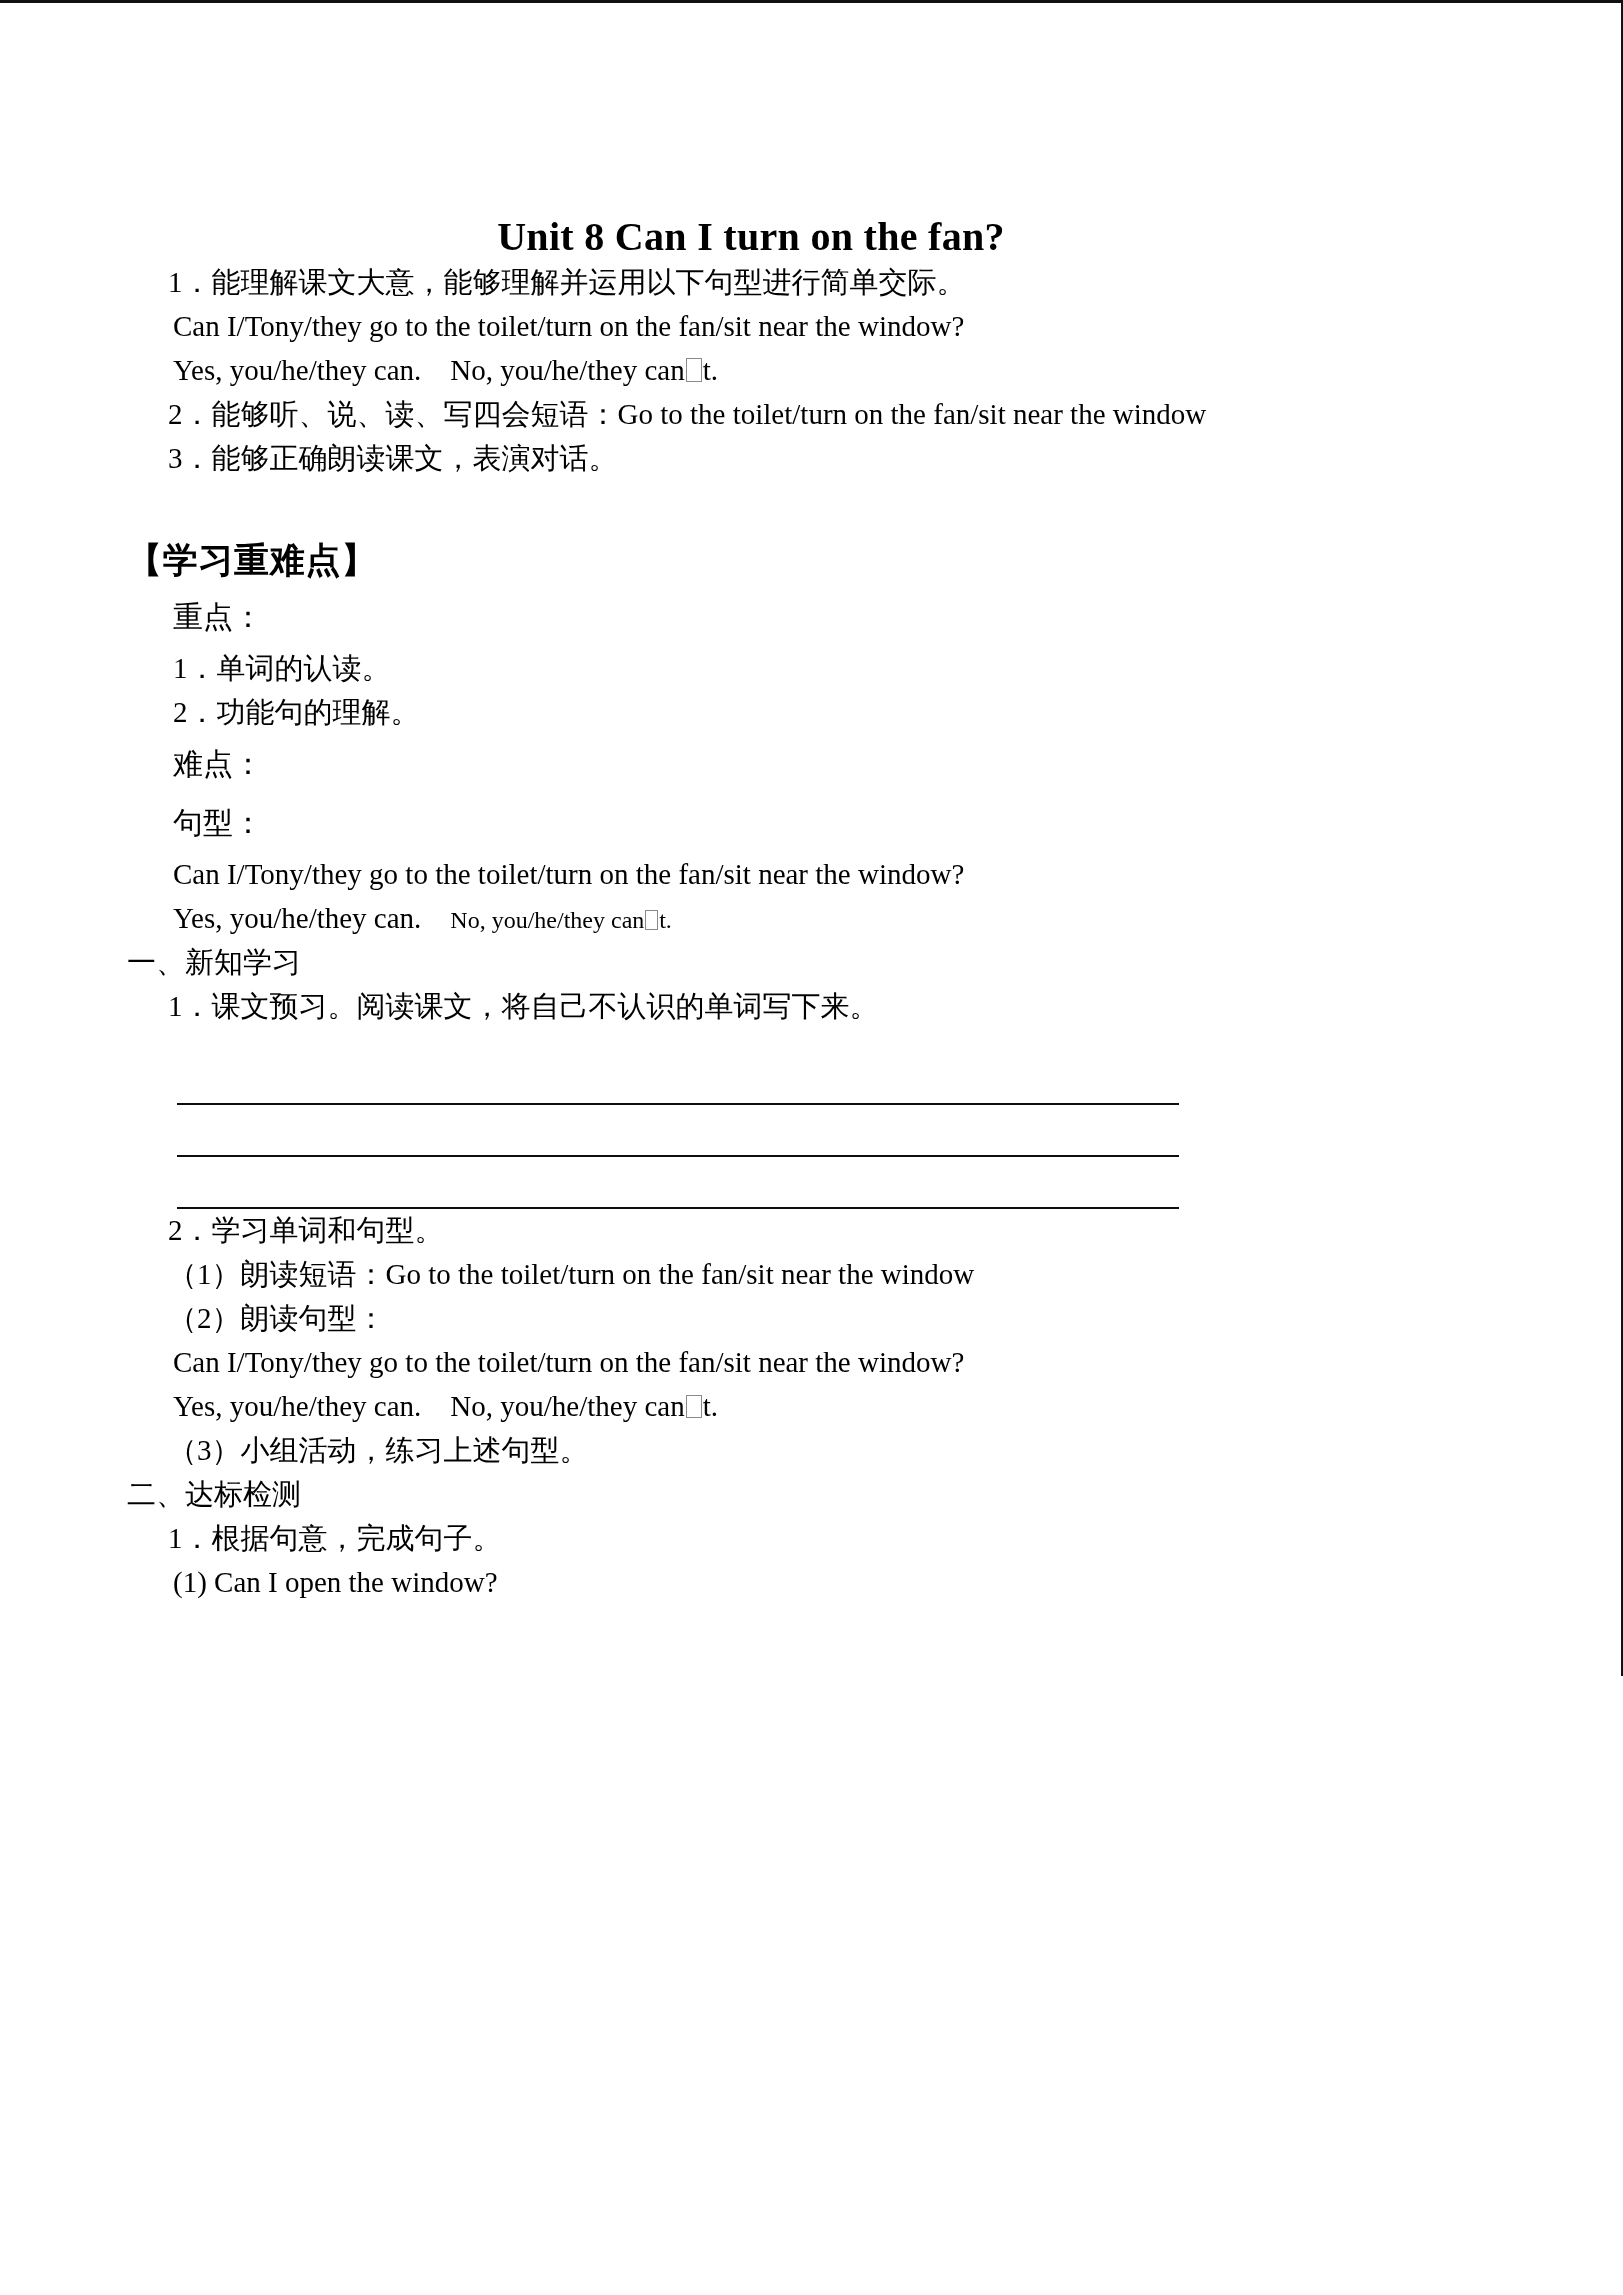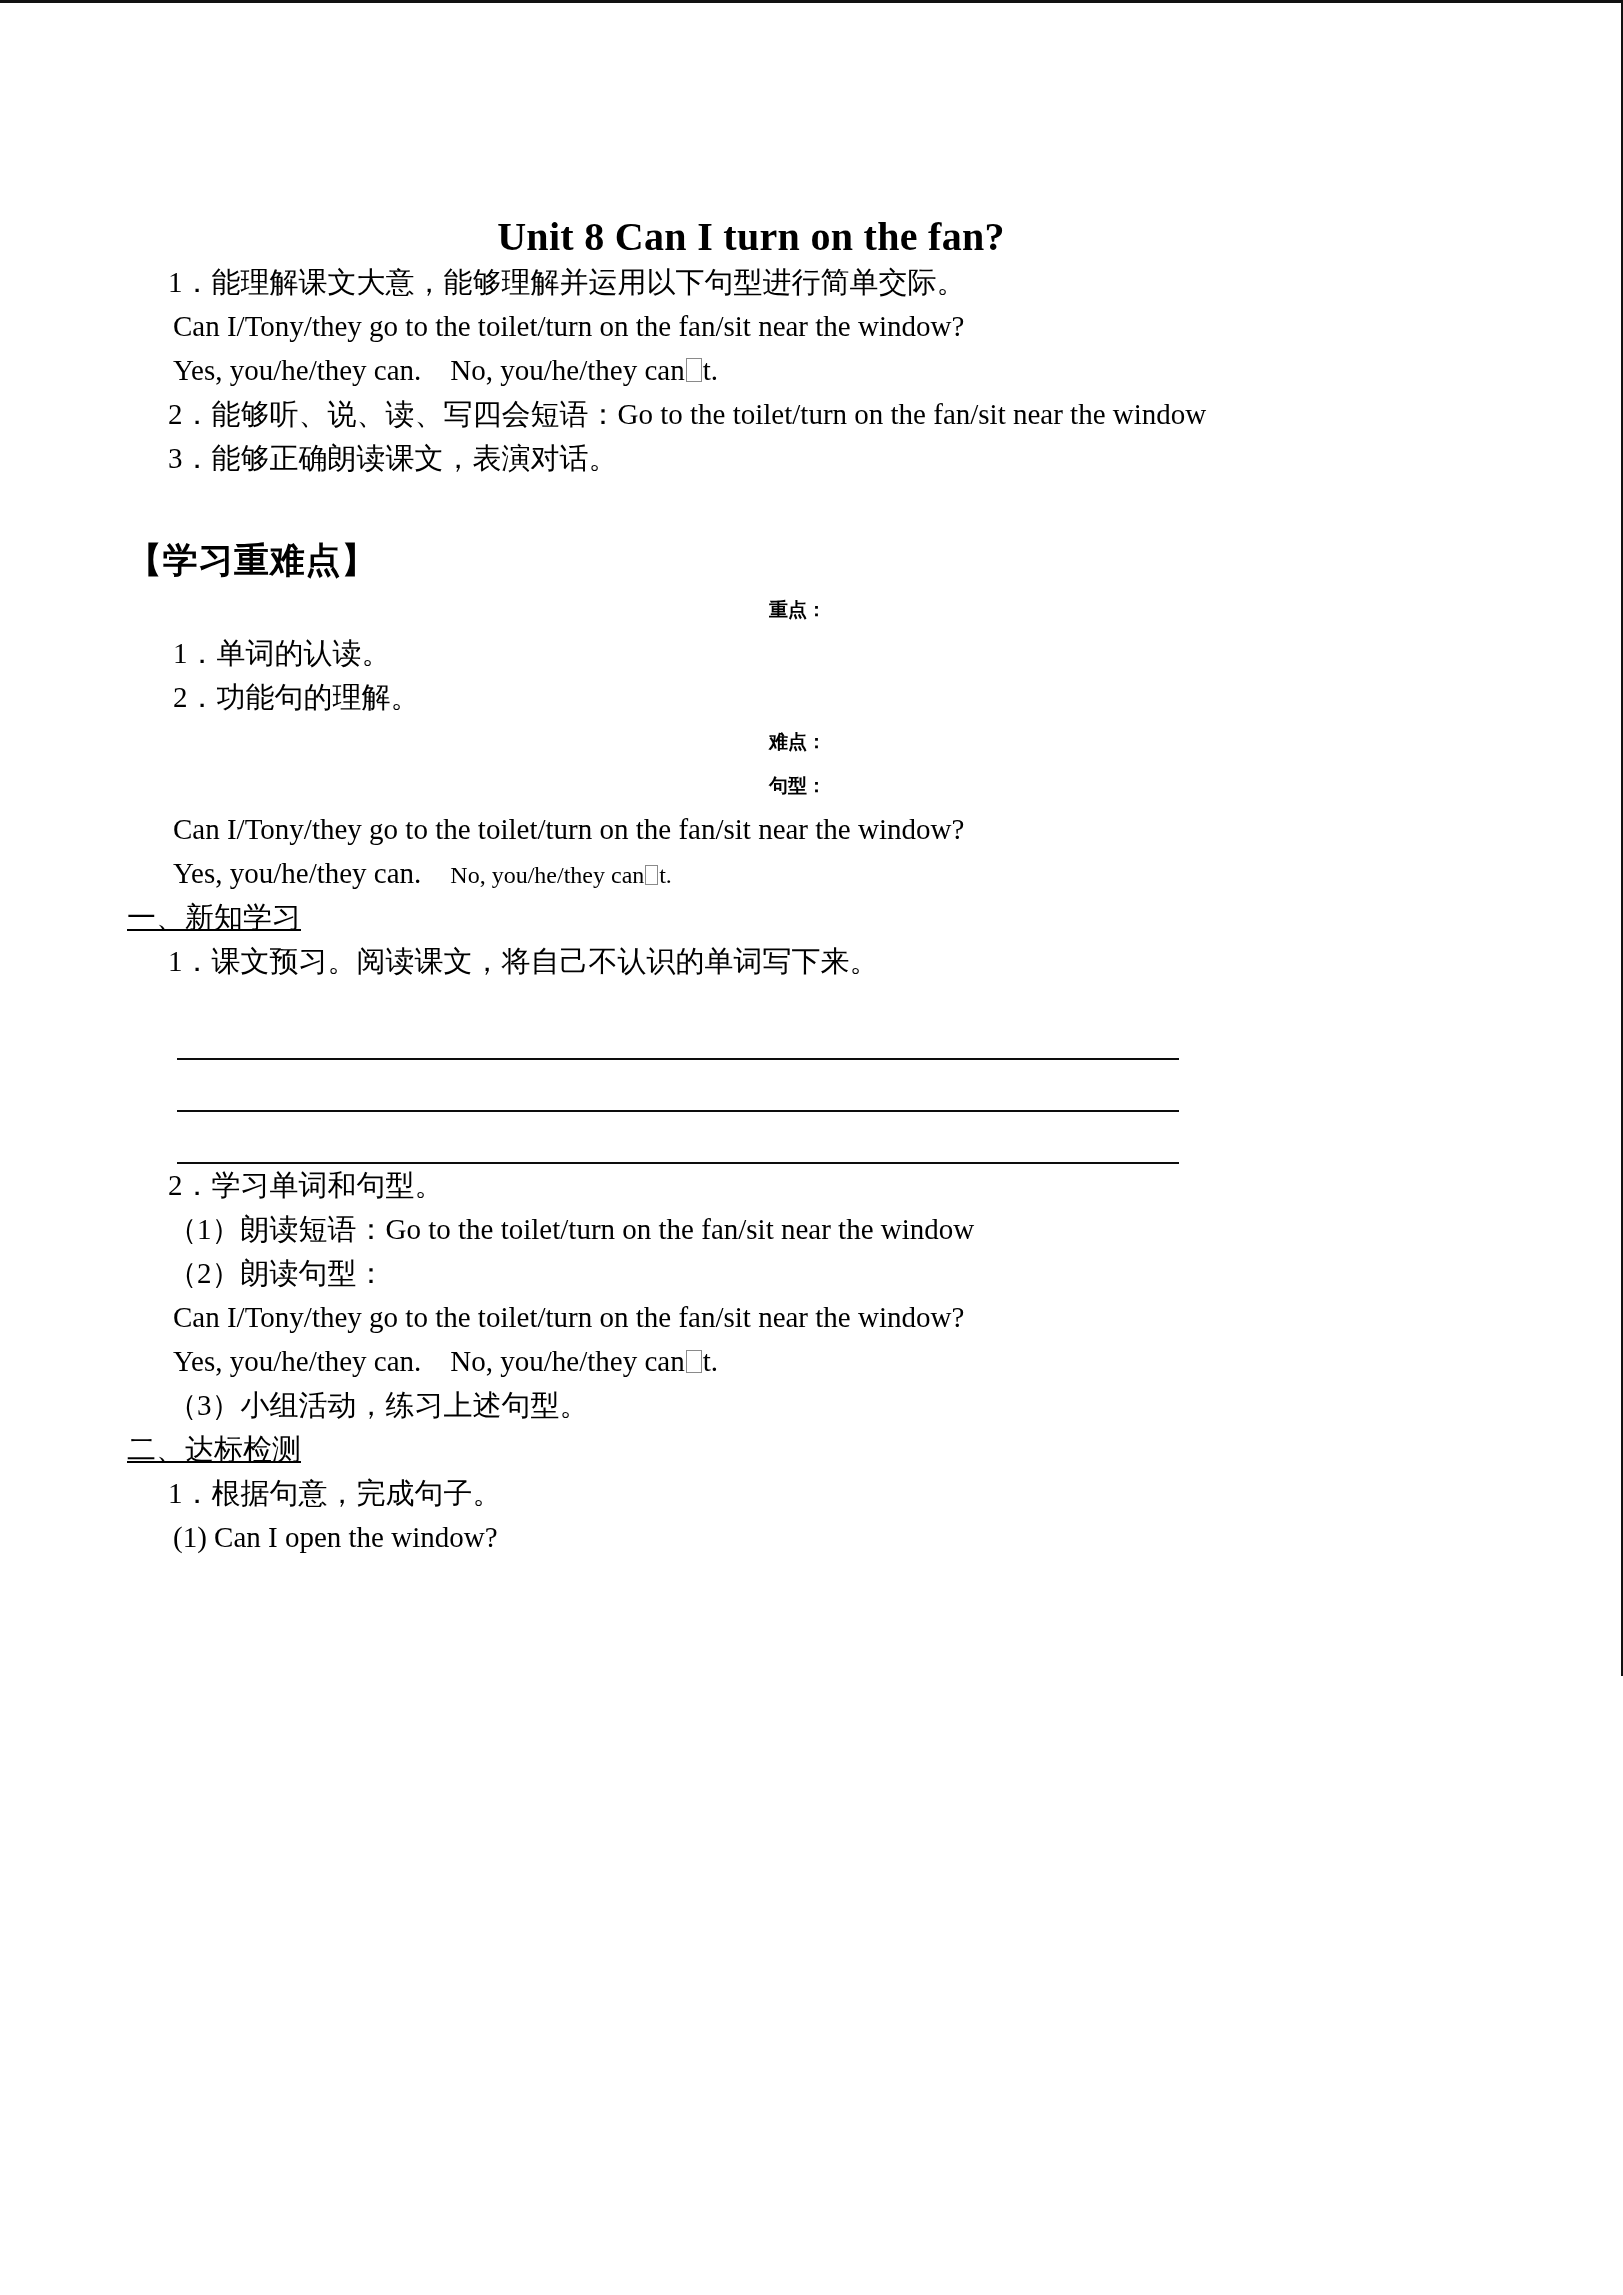"重点：" .sub-head { font-size: 19px -> 30px; font-weight: bold -> normal; text-align: center -> none }
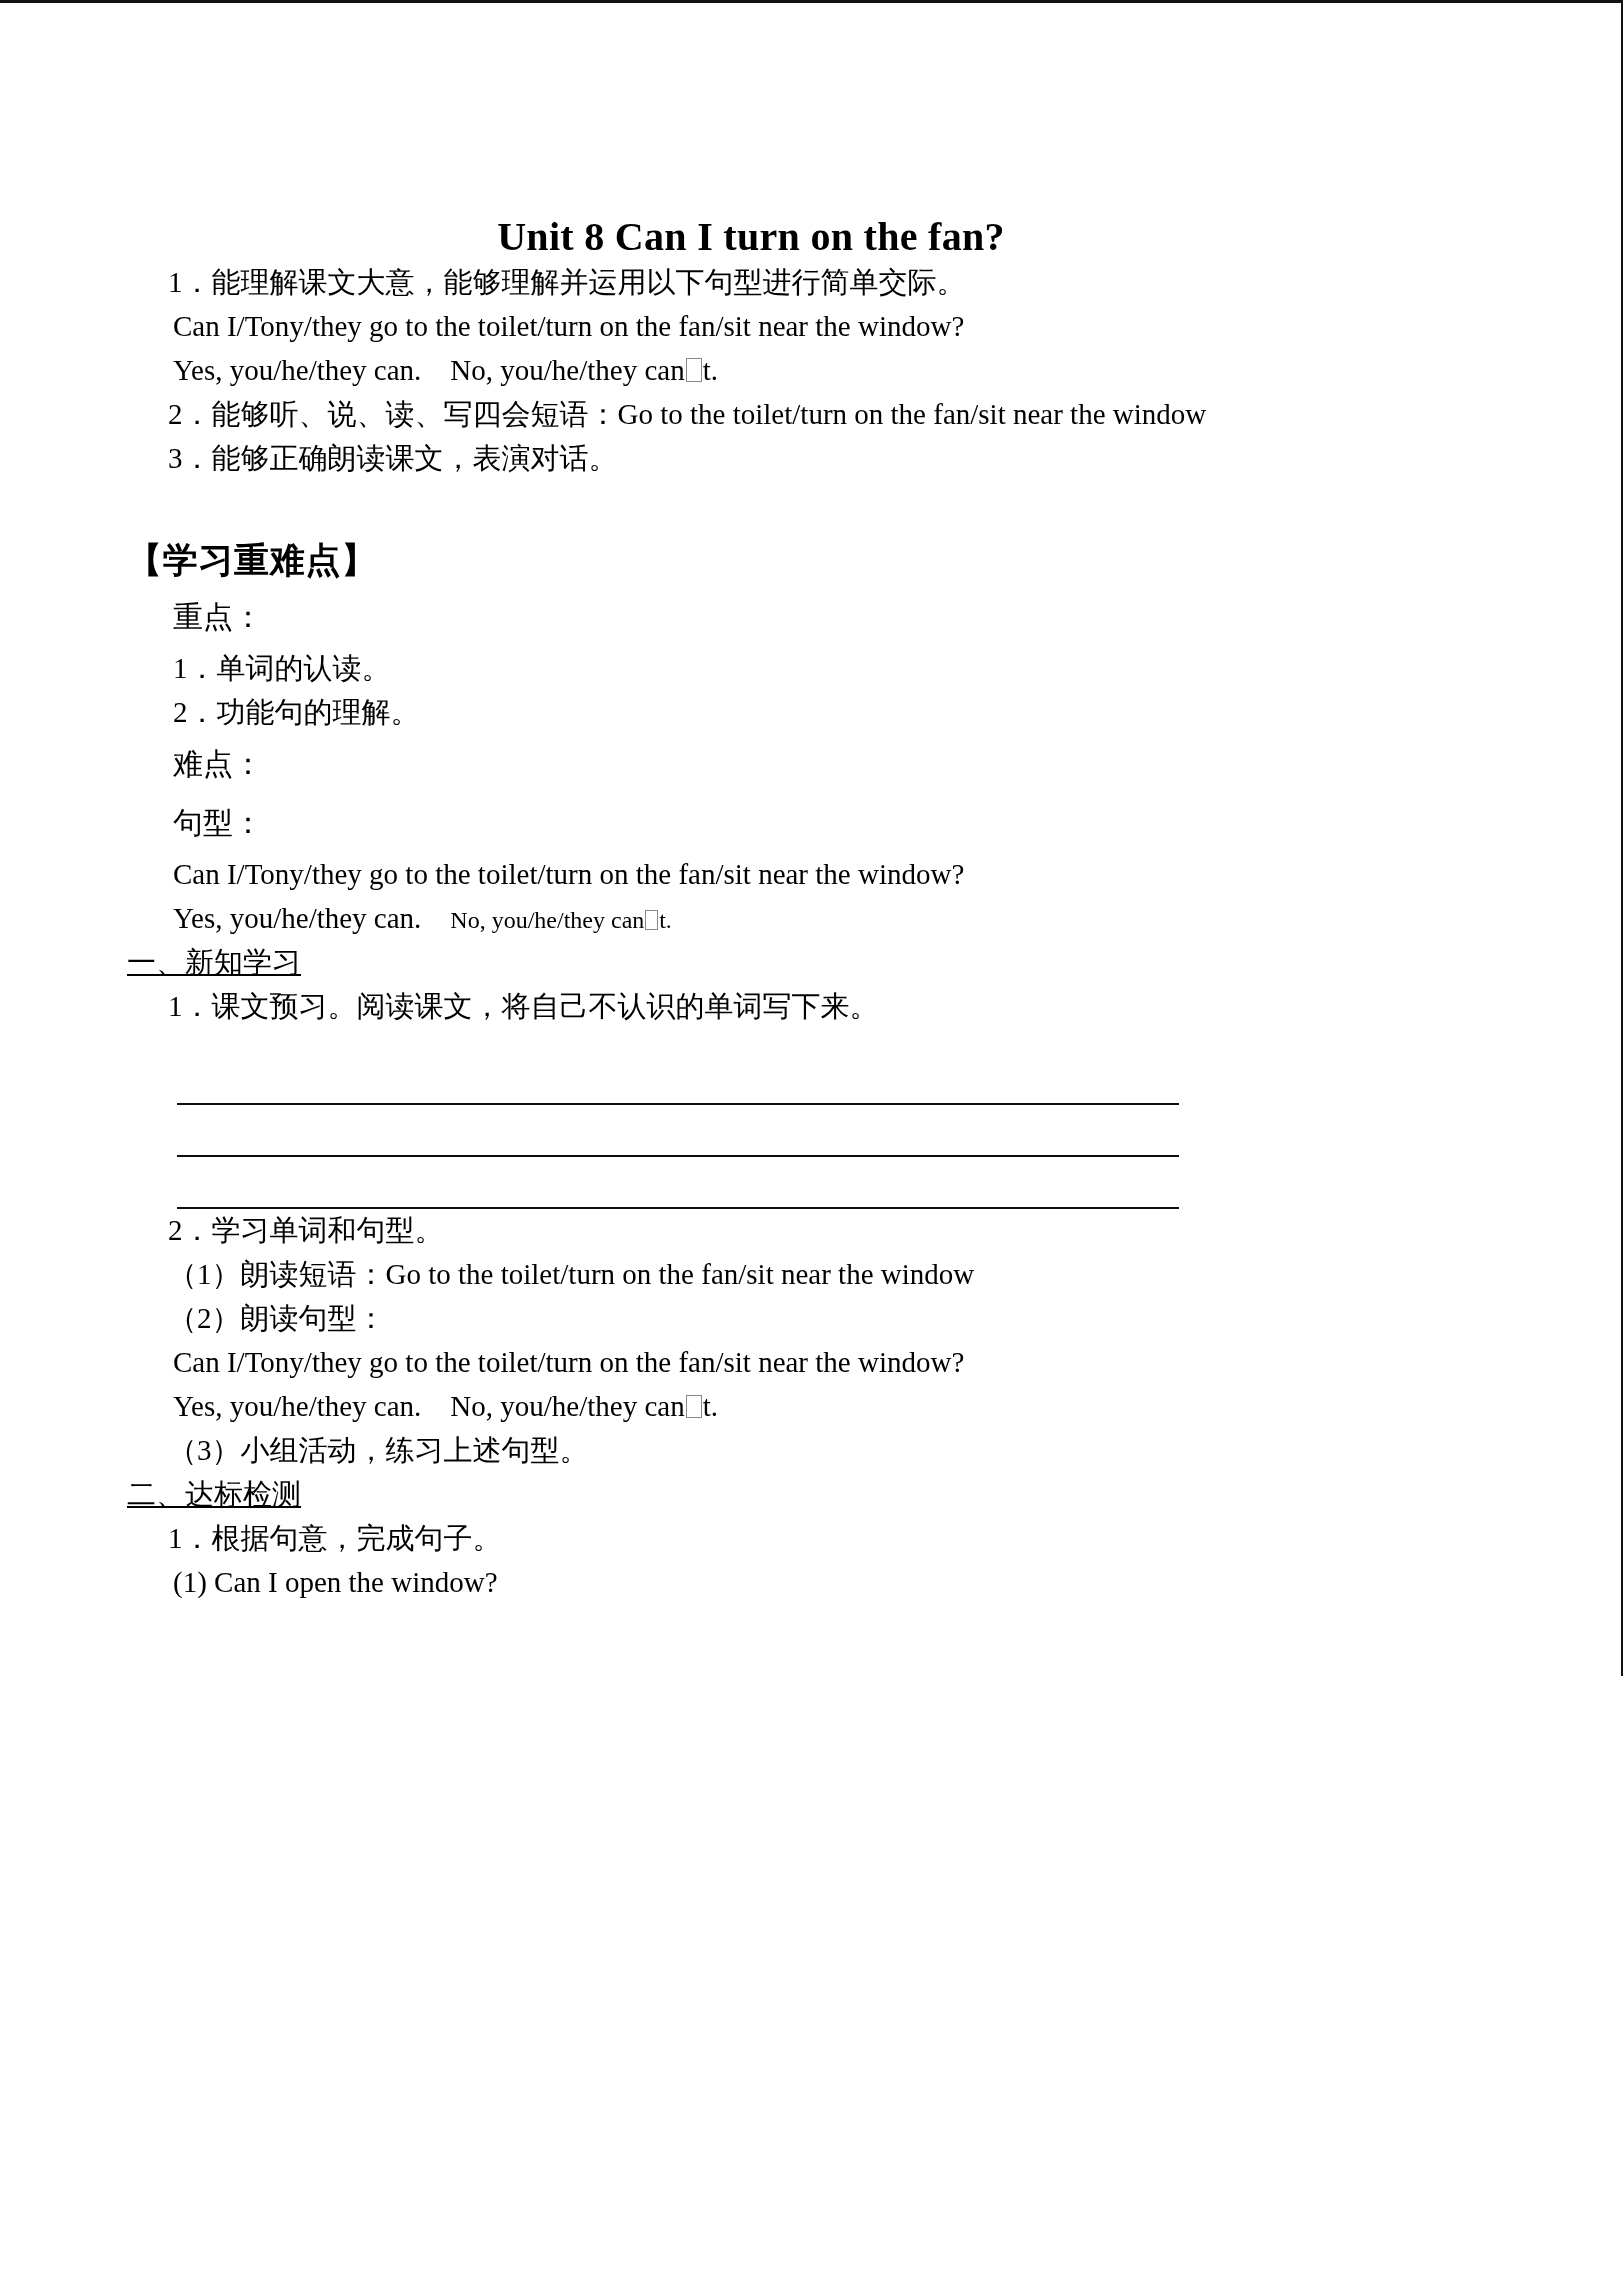"一、新知学习" .ind-0 { text-decoration: underline -> none }
